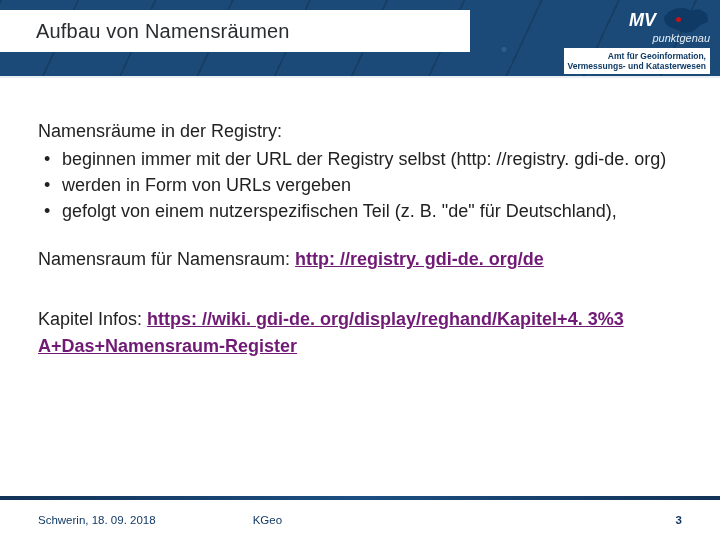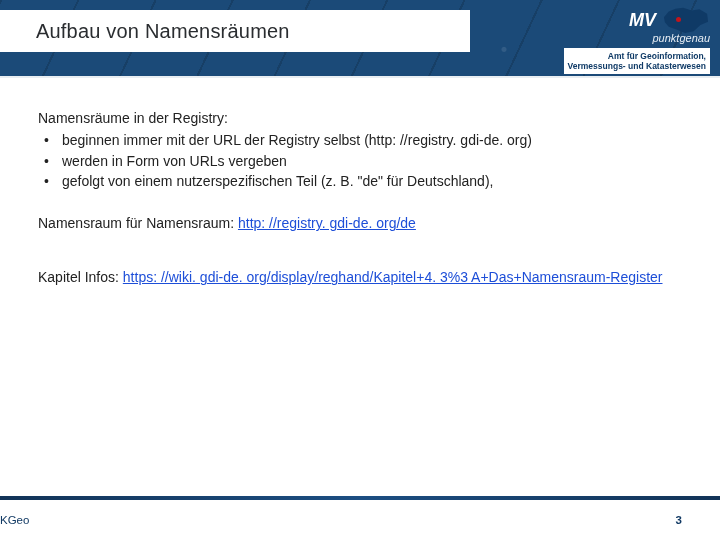"Namensräume in der Registry:" .content { font-size: 14px -> 18px; padding: 30px 38px 0 38px -> 40px 38px 0 38px }
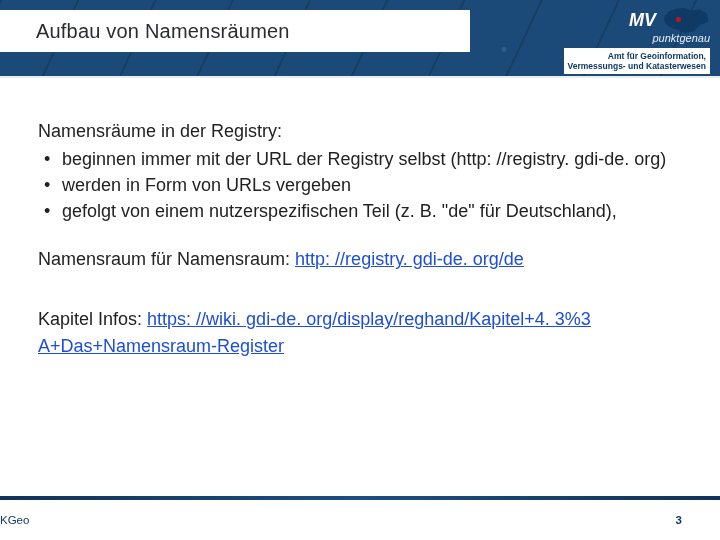"http: //registry. gdi-de. org/de" .link { color: #1d4ed8 -> #701a75; font-weight: none -> bold }
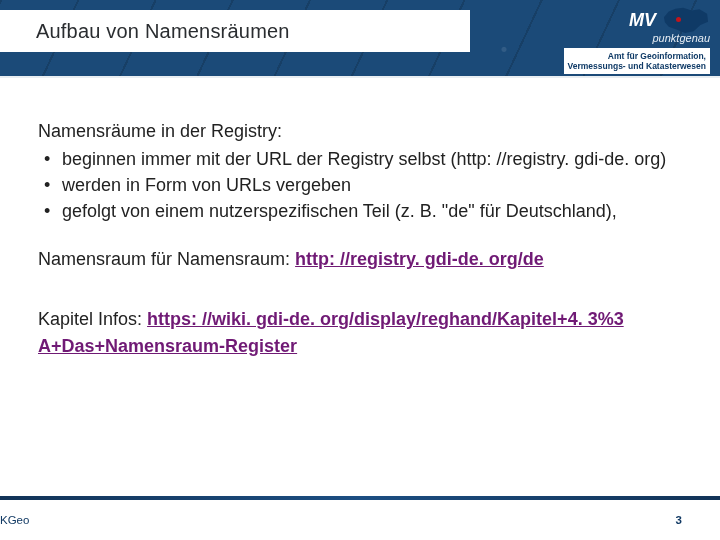"Schwerin, 18. 09. 2018" div.foot-left { html: none -> <div>Schwerin, 18. 09. 2018</div> }
